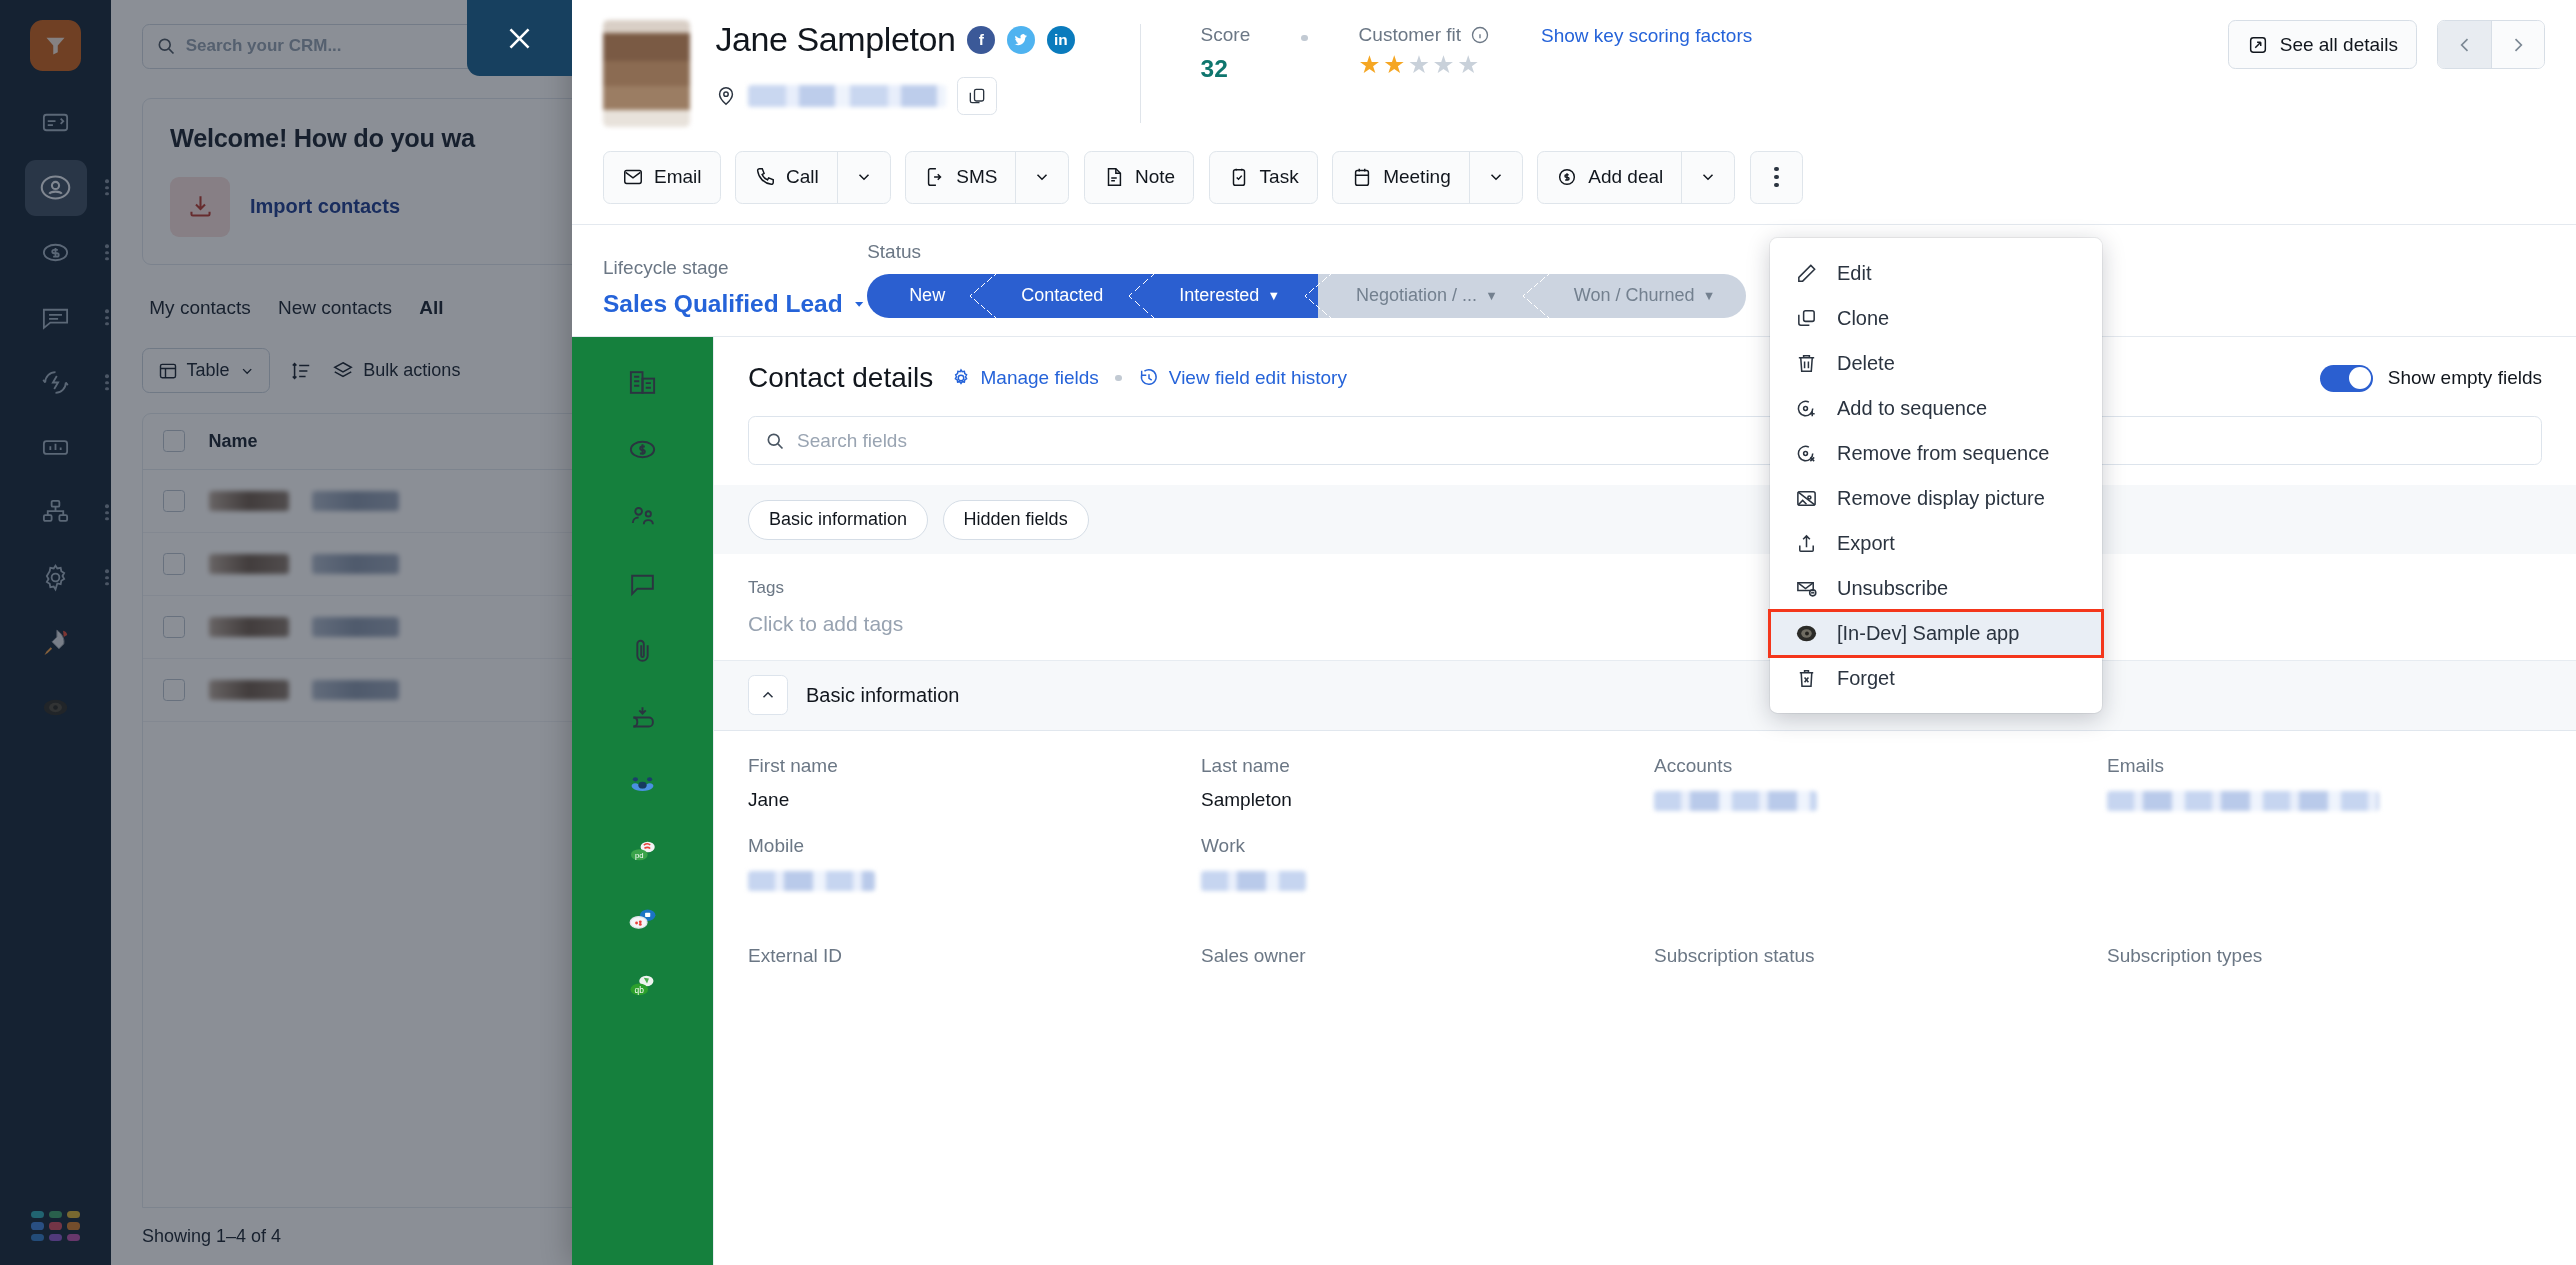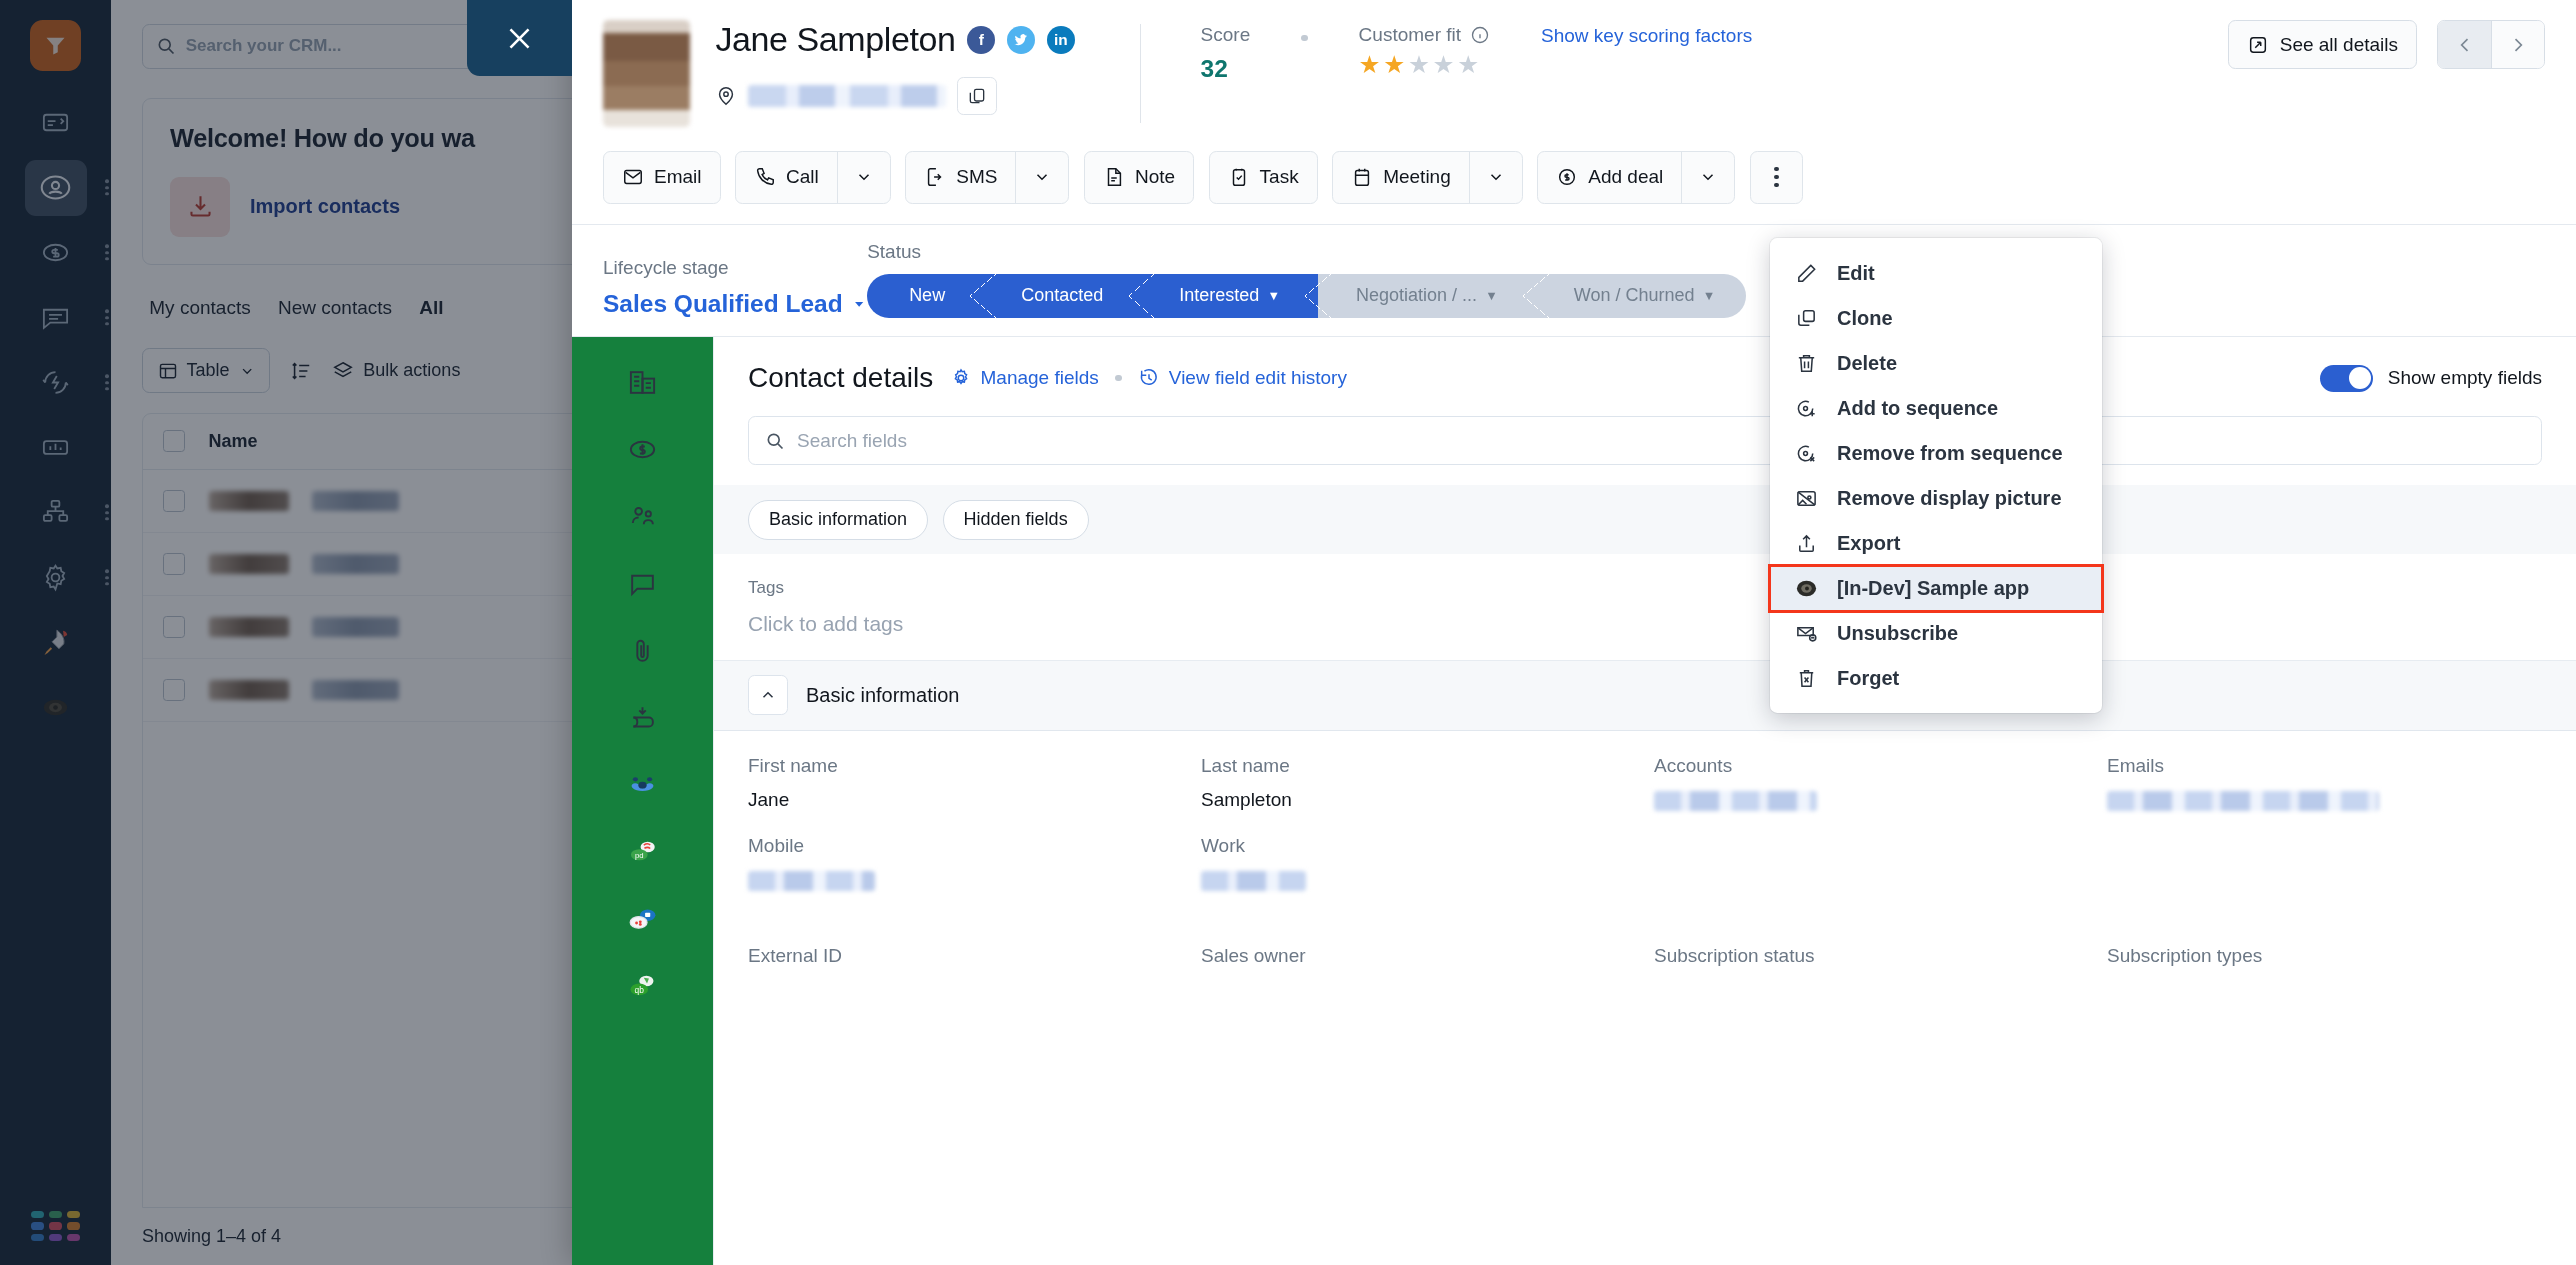"Edit" .menu-item { font-weight: bold -> none }
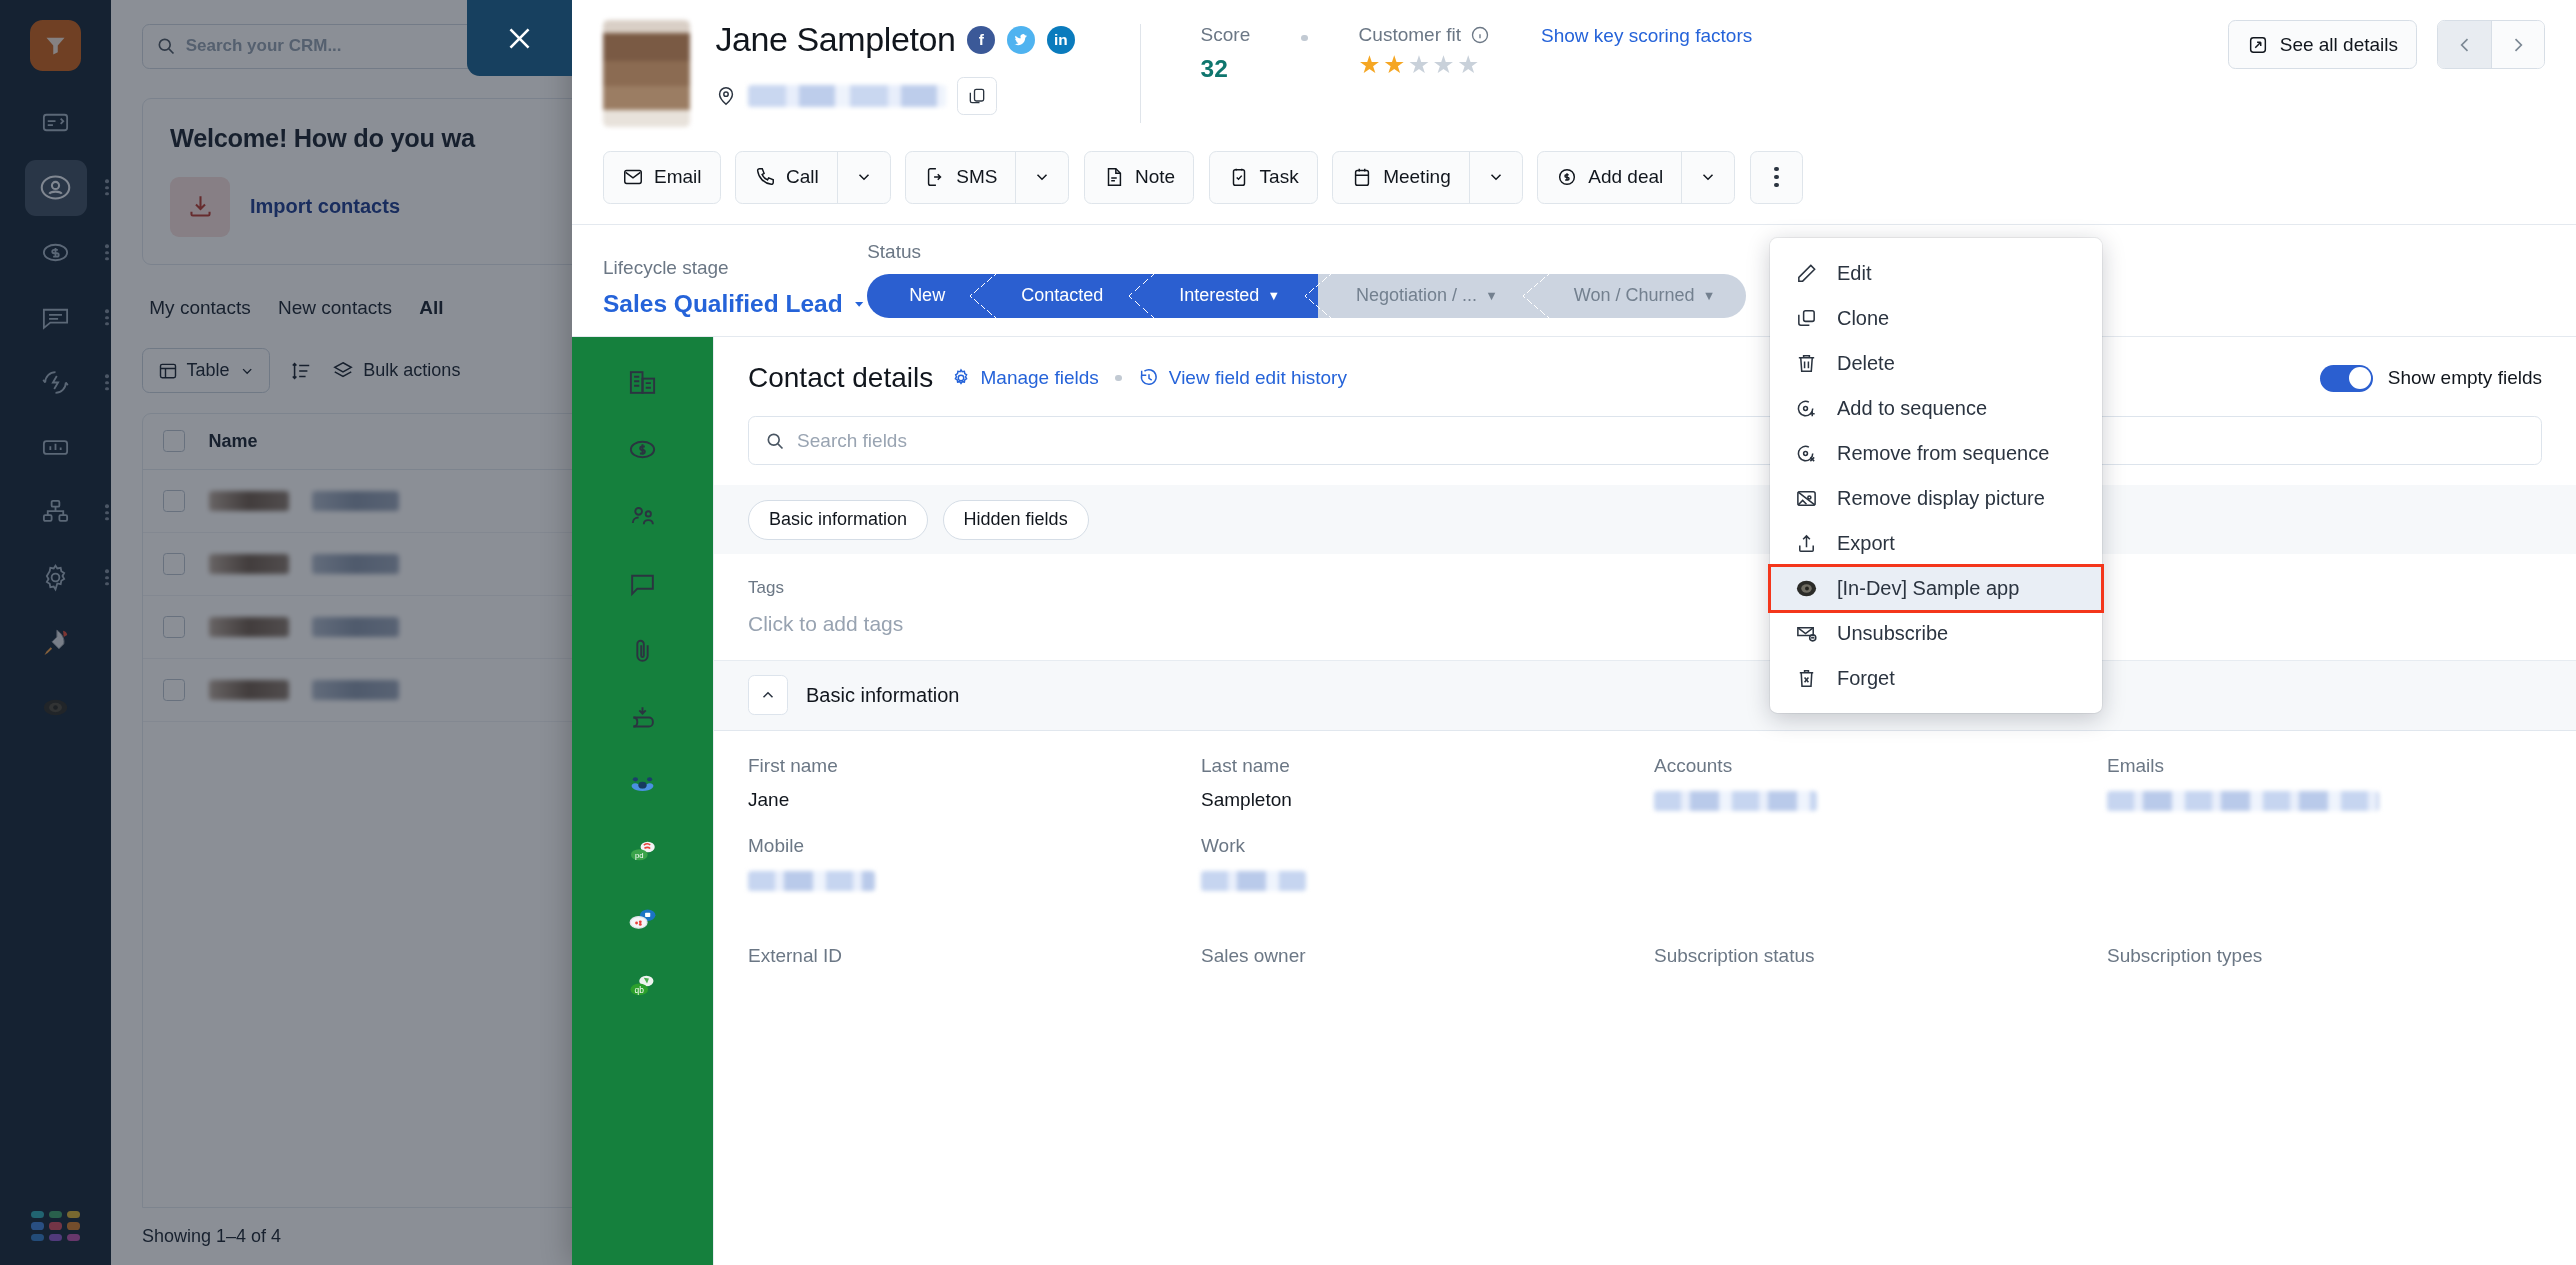"[In-Dev] Sample app" div.menu-item { order: before "Unsubscribe" -> after "Unsubscribe" }
